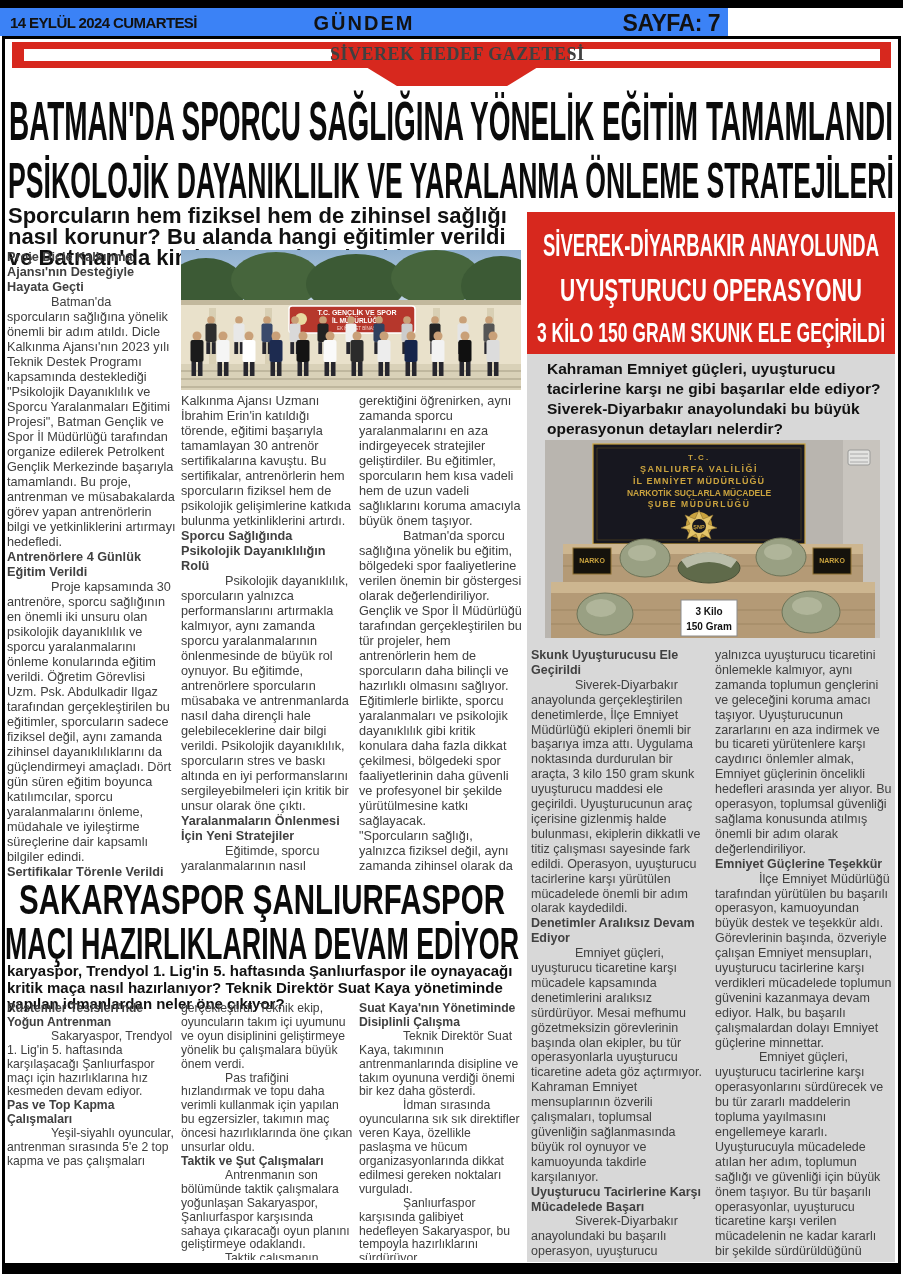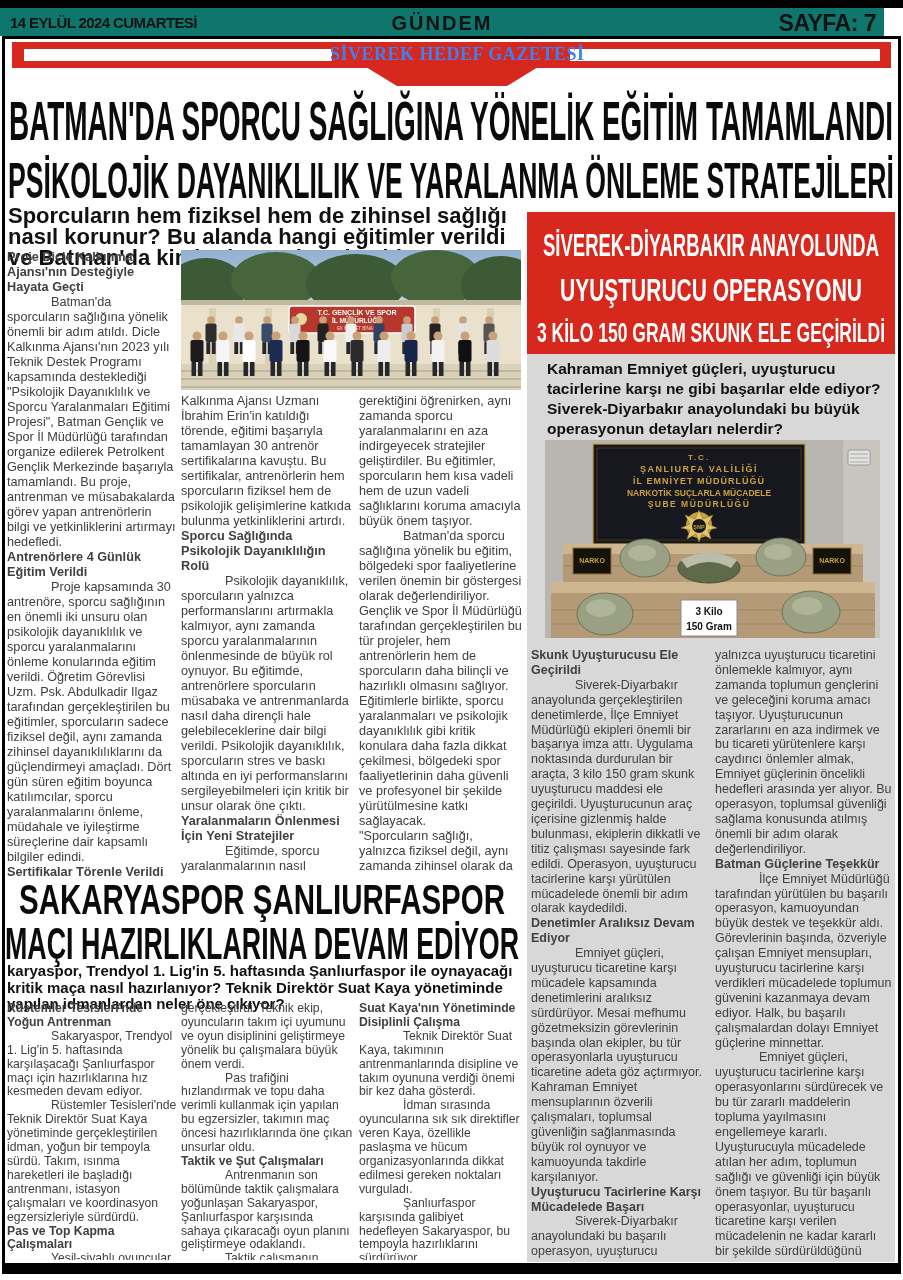"14 EYLÜL 2024 CUMARTESİ" #header { background: #0f766e -> #3b82f6; width: 884px -> 728px }
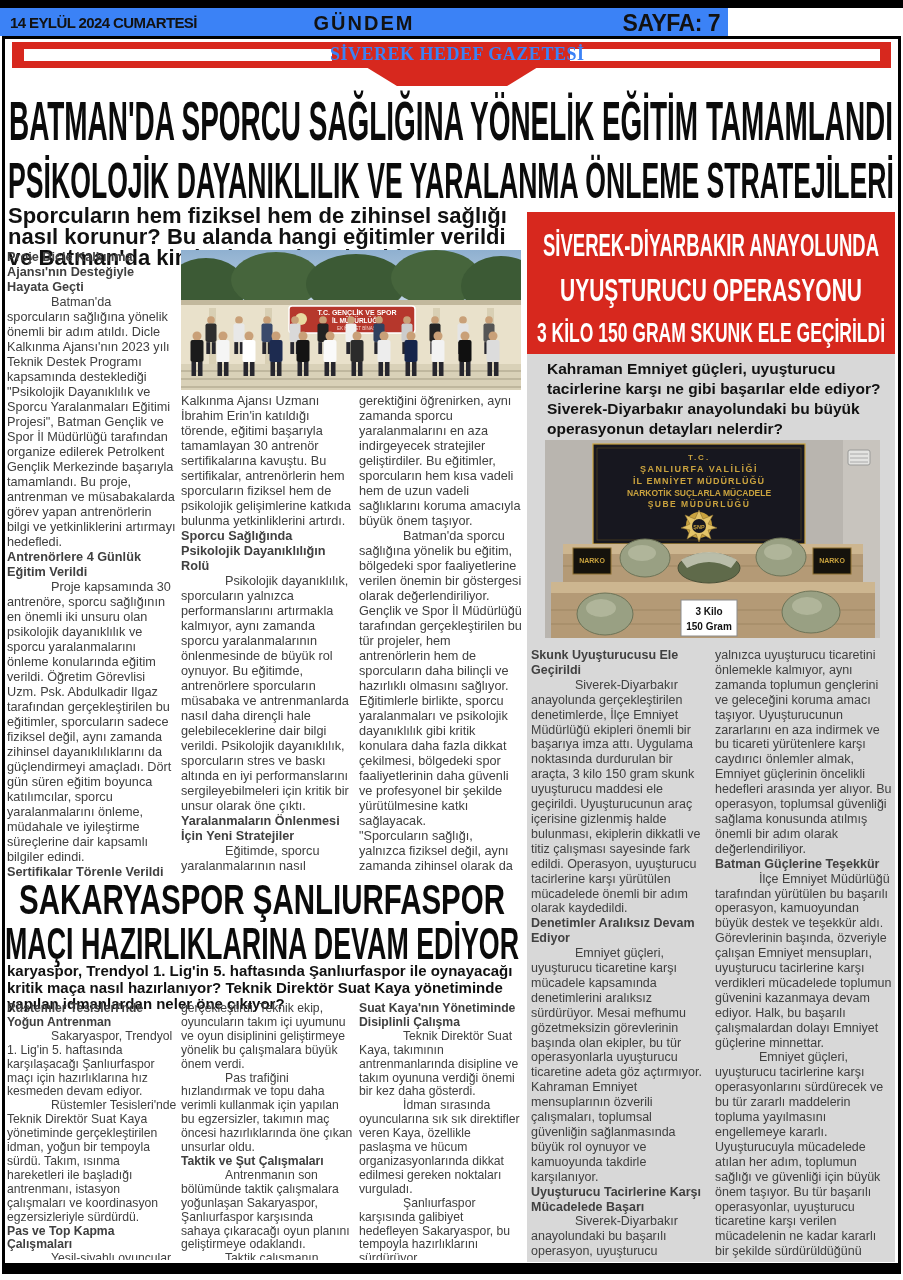"SİVEREK HEDEF GAZETESİ" #banner-title { color: #3b82f6 -> #404040 }
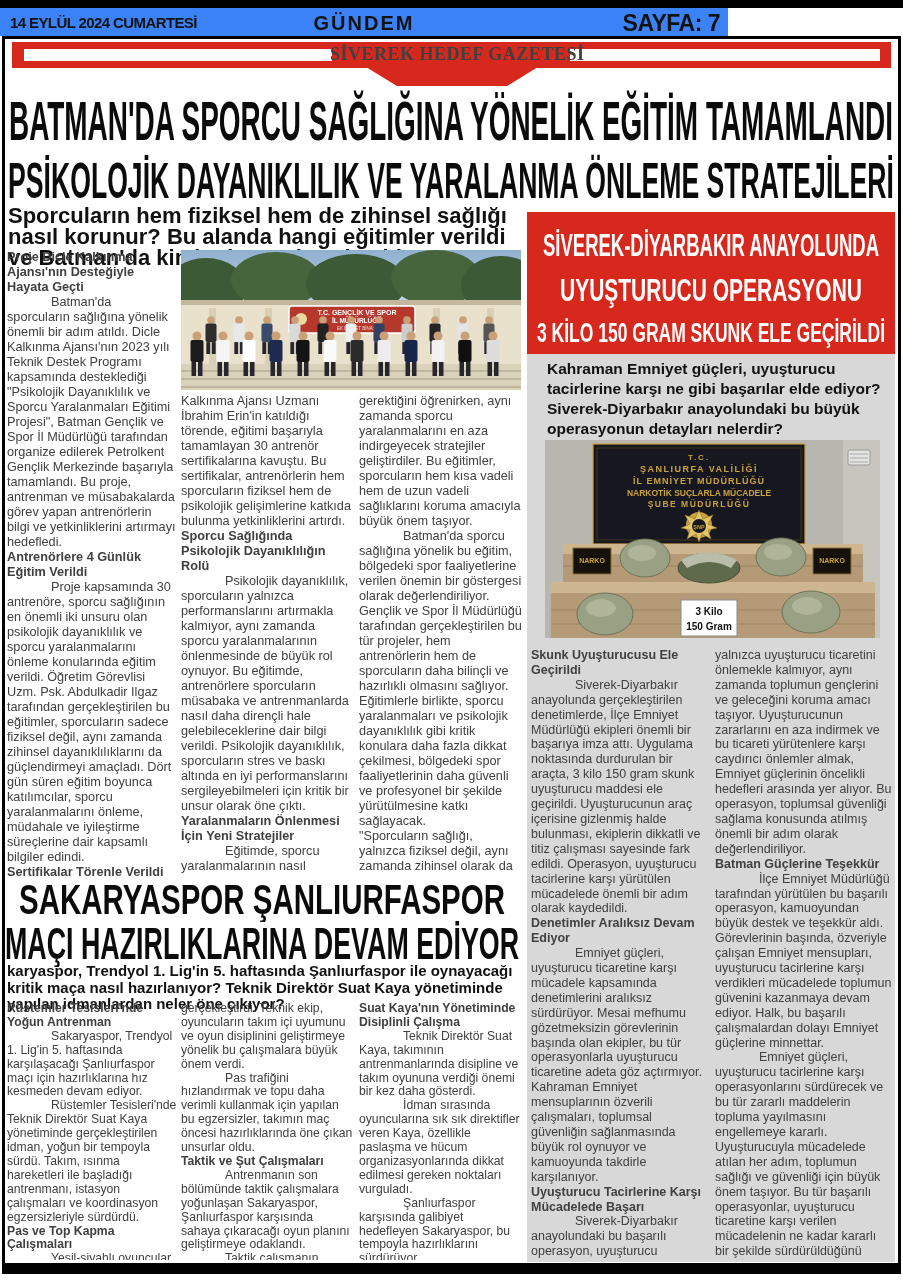"Batman Güçlerine Teşekkür" div.sub-h { text: Batman -> Emniyet }
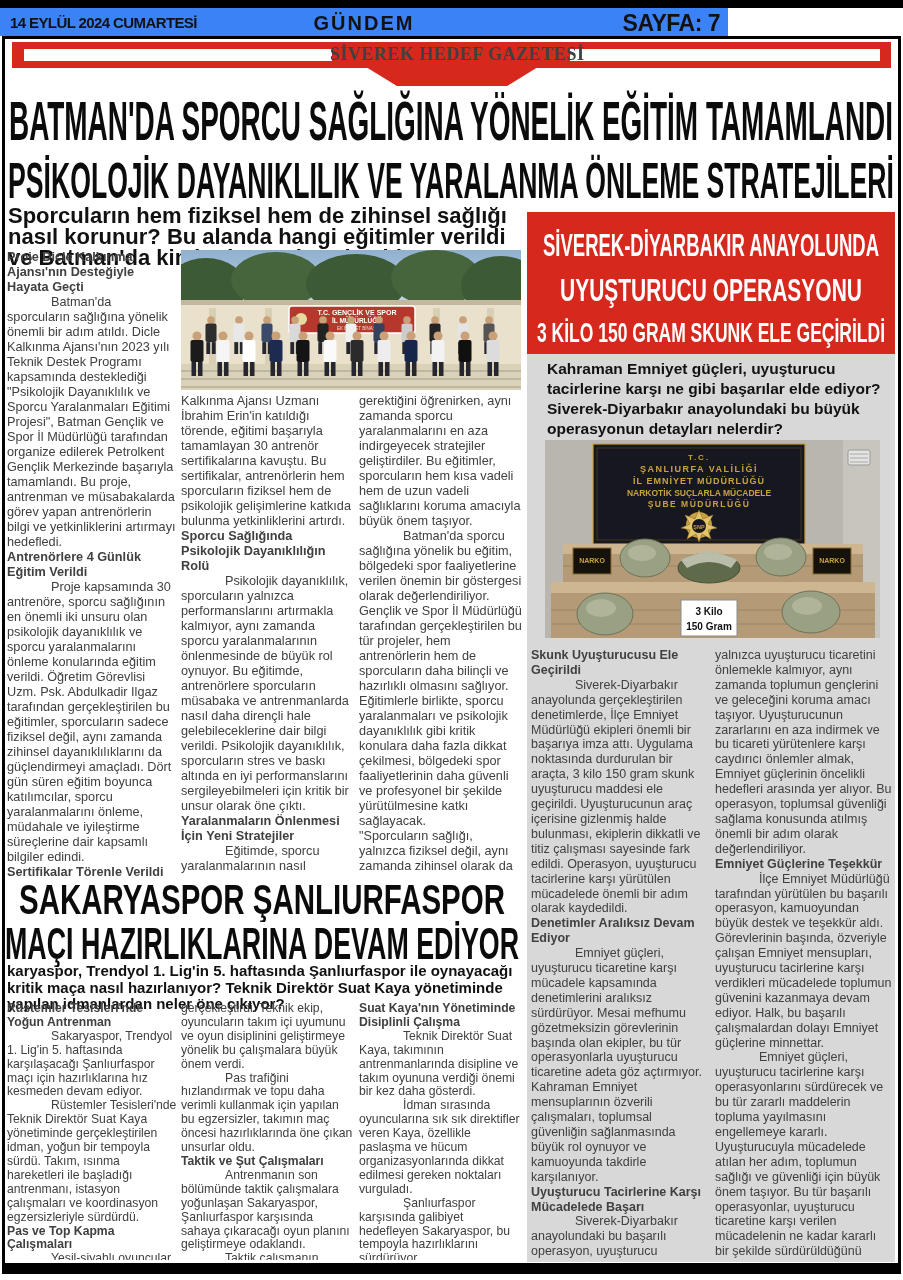"Rüstemler Tesisleri'nde Teknik Direktör" div.para { html: <div>Rüstemler Tesisleri'nde Teknik Direktör Suat Kaya yönetiminde gerçekleştirilen idman, yoğun bir tempoyla sürdü. Takım, ısınma hareketleri ile başladığı antrenmanı, istasyon çalışmaları ve koordinasyon egzersizleriyle sürdürdü.</div> -> none }
